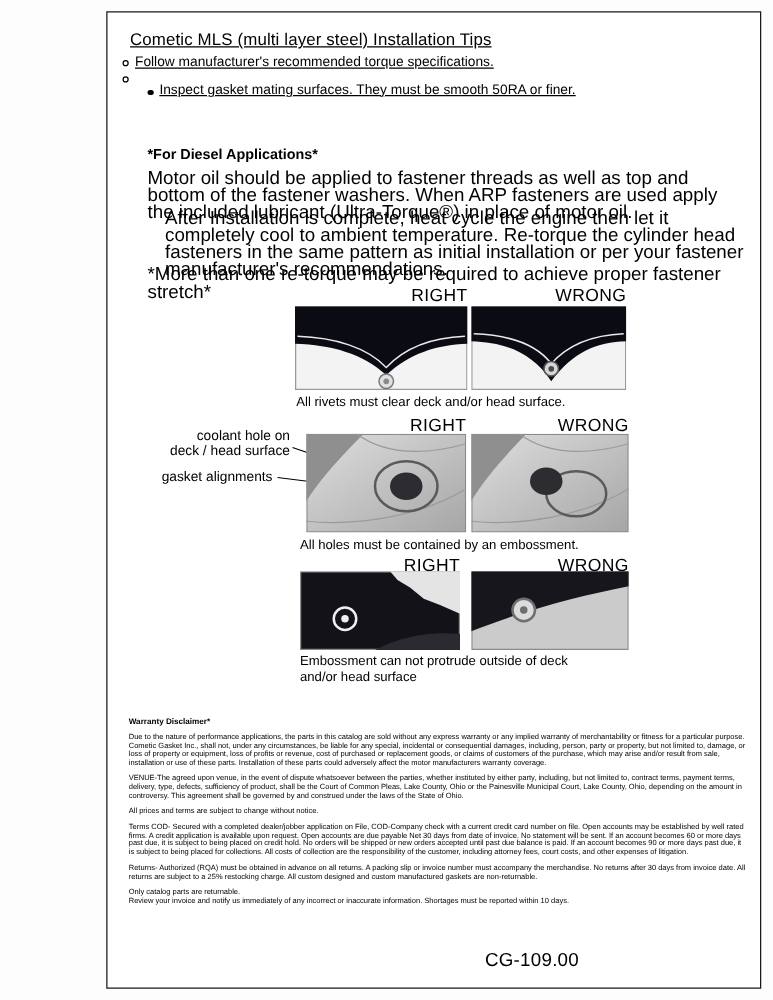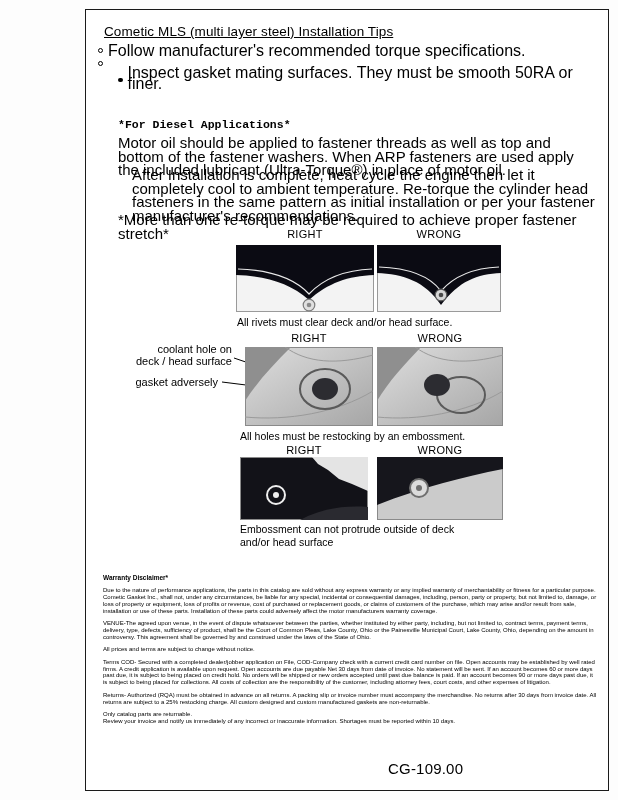"Follow manufacturer's recommended torque" .bullets { font-size: 16px -> 11px; text-decoration: none -> underline }
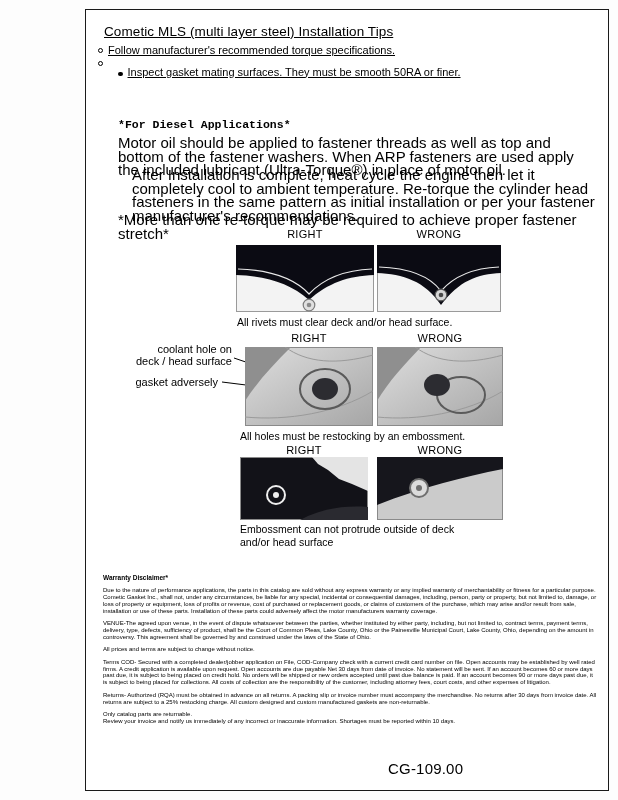"*For Diesel Applications*" div.abs { font-family: Liberation Mono, monospace -> none }
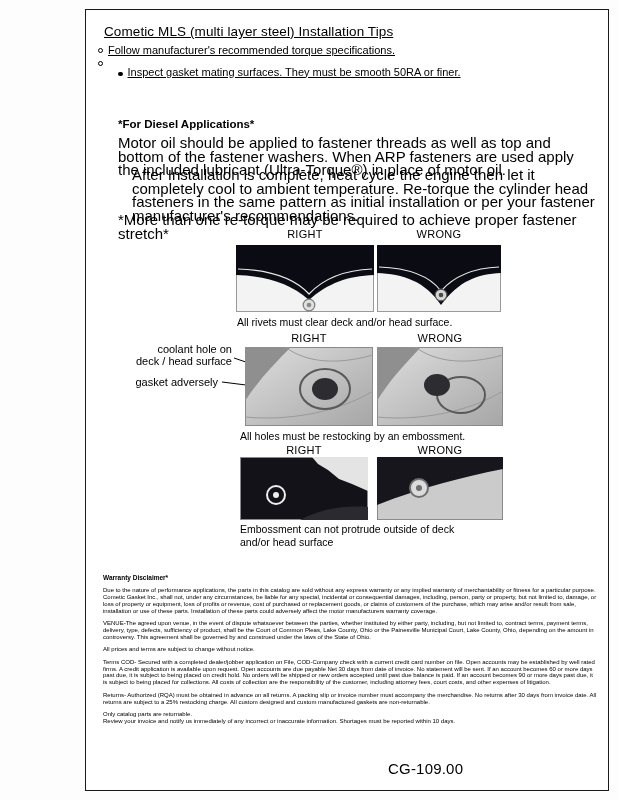"RIGHT" .dlabel { font-size: 11px -> 14px; text-align: center -> right }
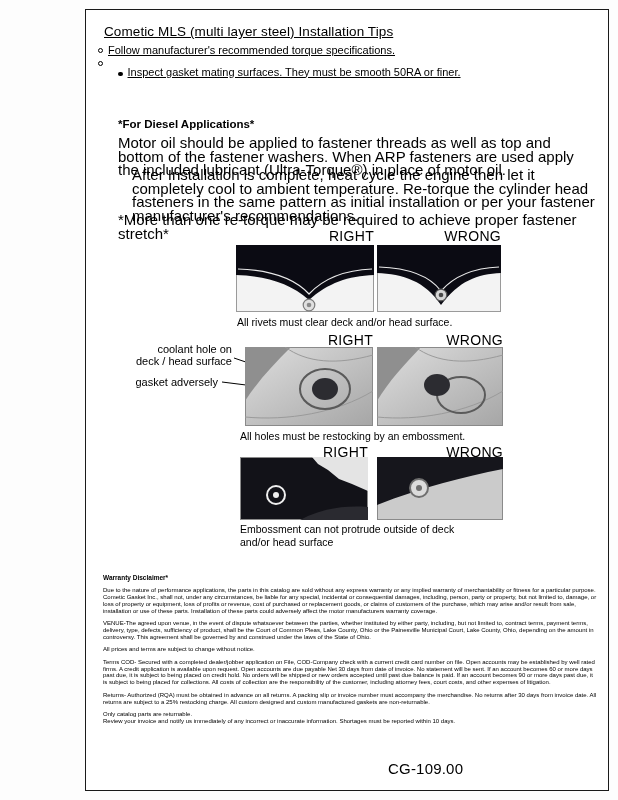"gasket adversely" div.abs { text: adversely -> alignments }
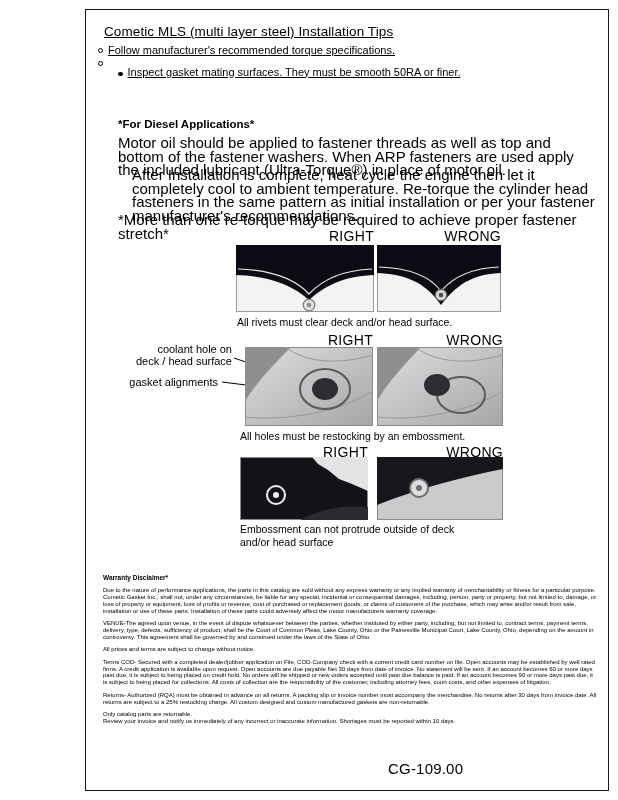"All holes must be restocking" div.abs { text: restocking -> contained }
